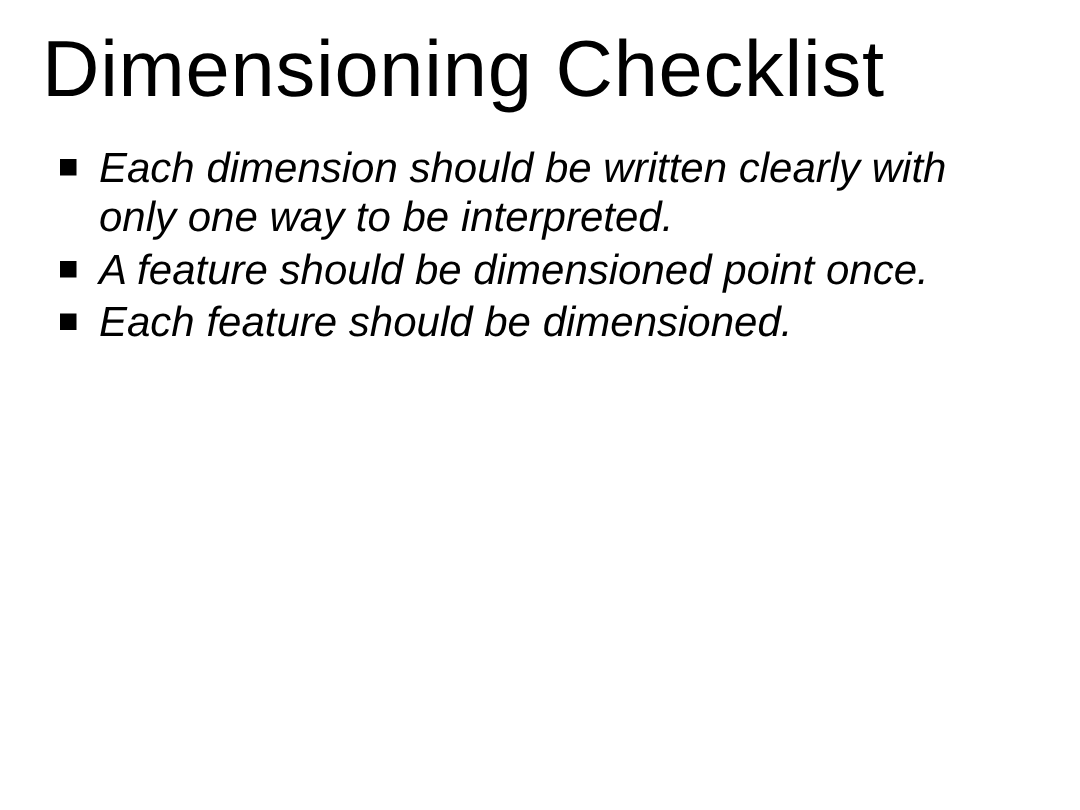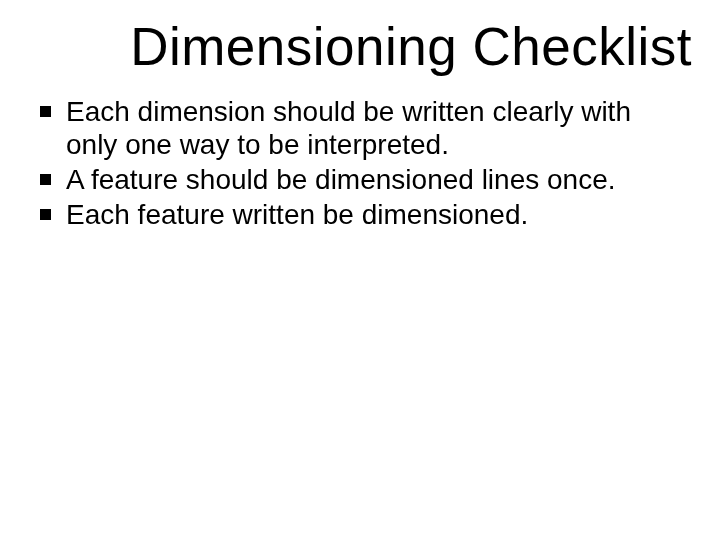"Dimensioning Checklist" .title { text-align: right -> left }
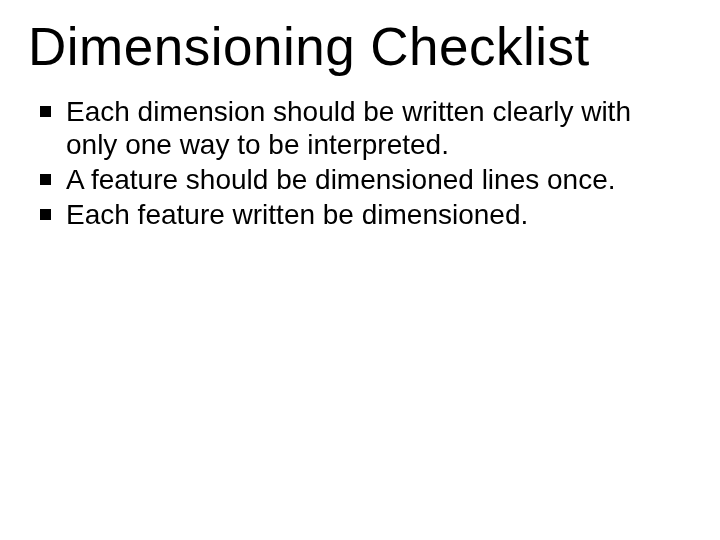"Each dimension should be written" ul.bullets { font-style: none -> italic }
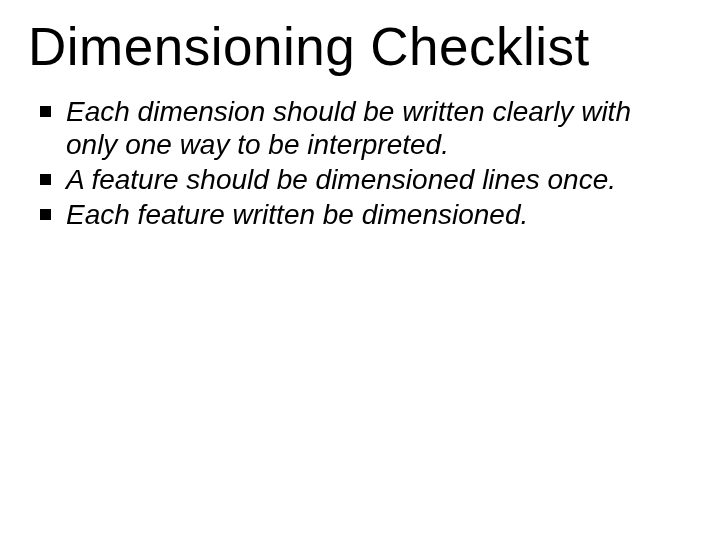"A feature should be dimensioned" li { text: lines -> point }
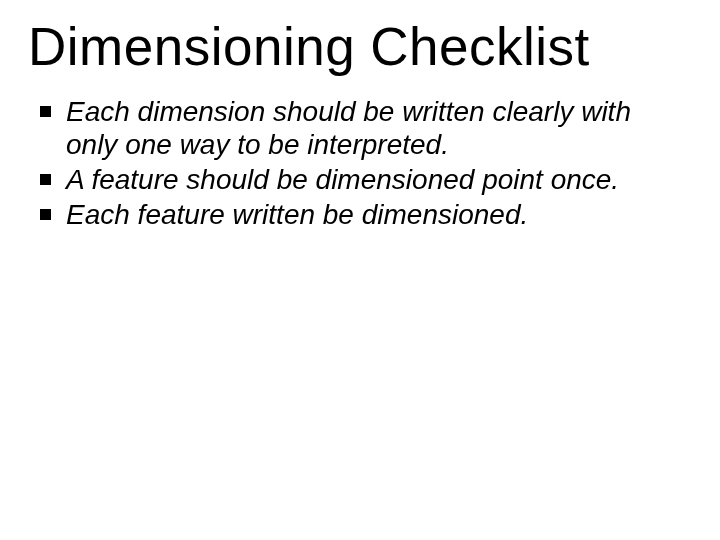"Each feature written be dimensioned." li { text: written -> should }
